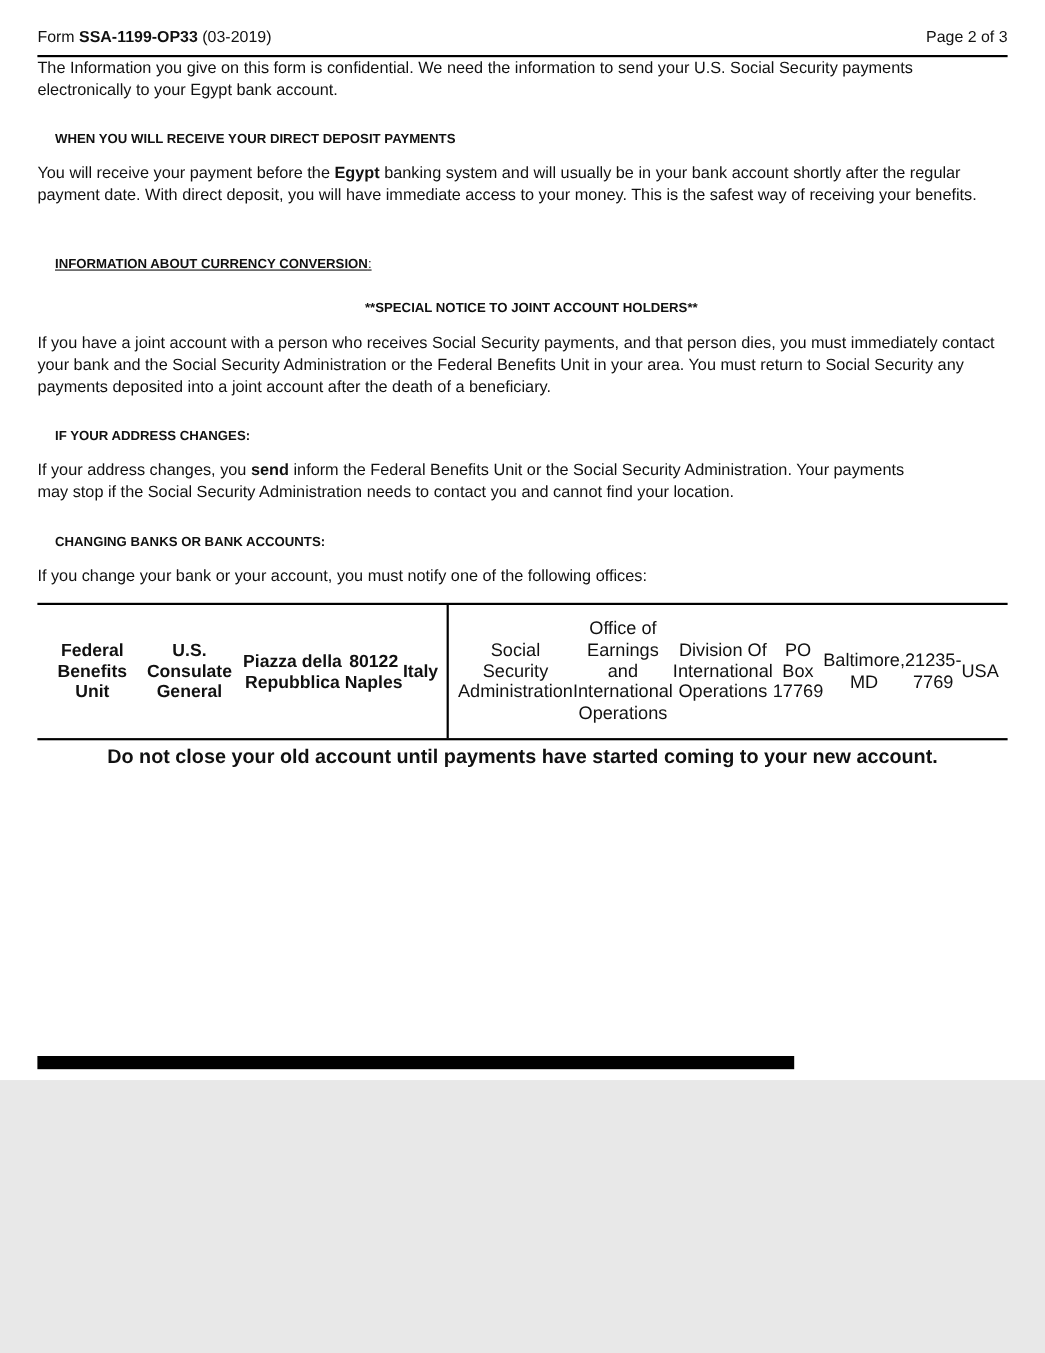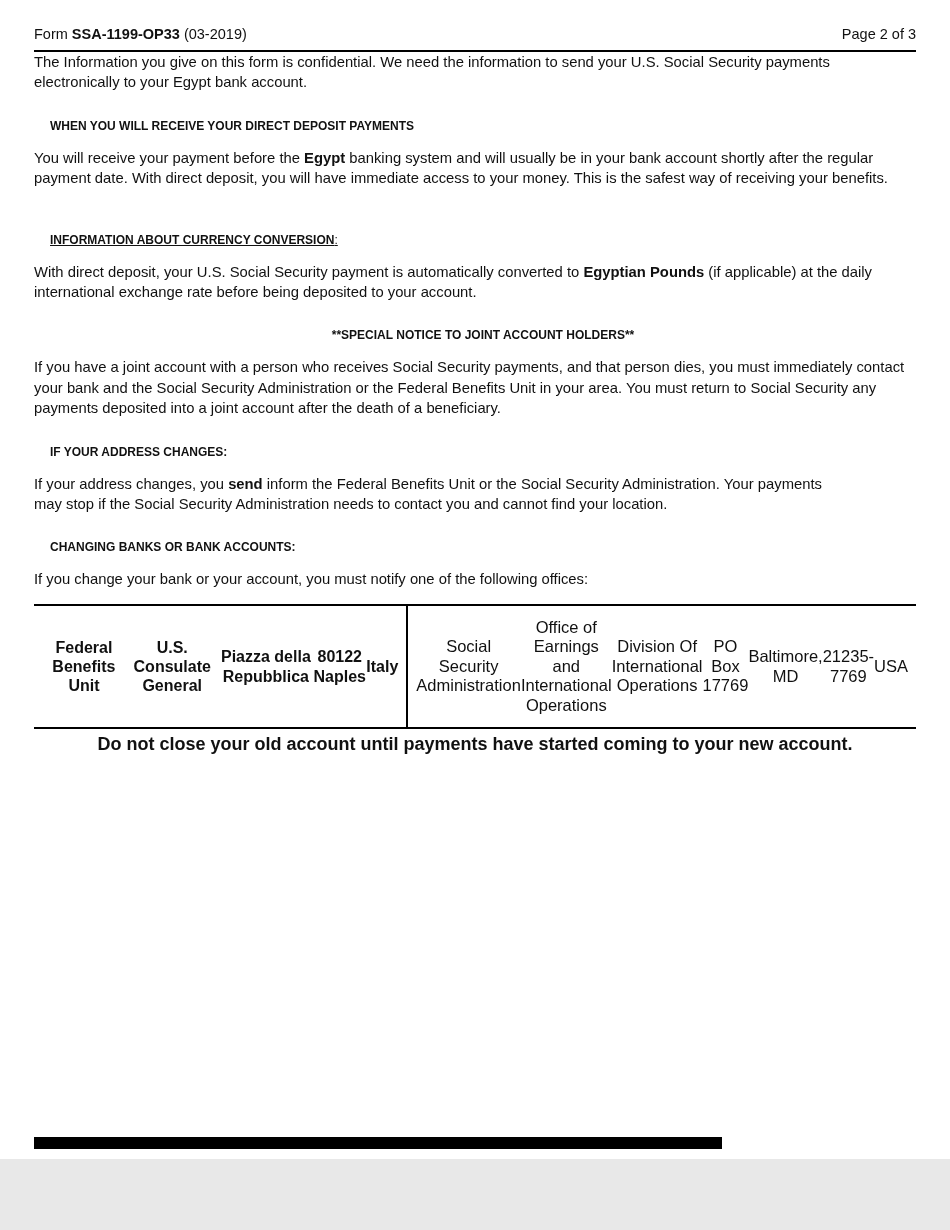"Form SSA-1199-OP33 (03-2019)" .page { height: 1159px -> 982px }
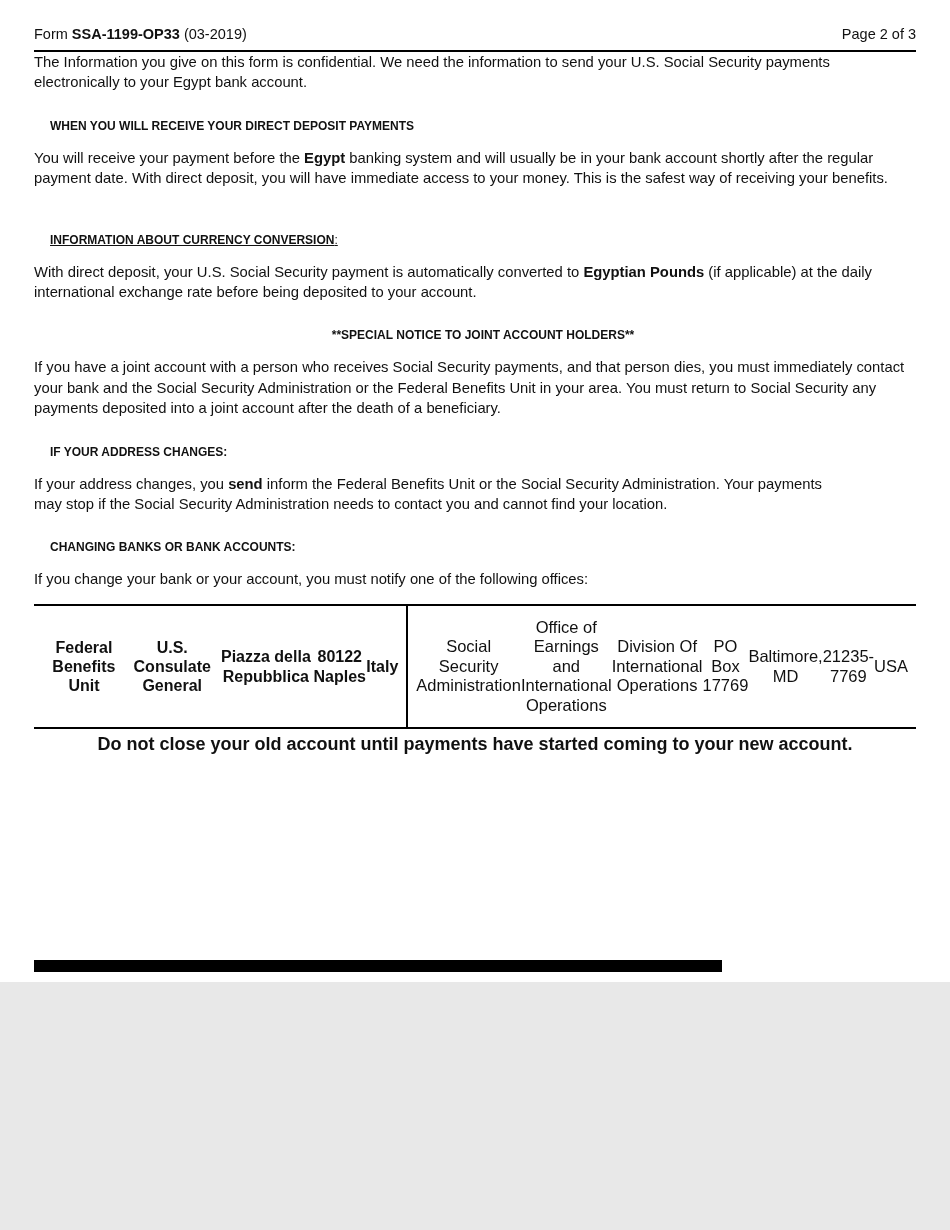"With direct deposit, your U.S." p.para { html: <p> <span>With direct deposit, your U.S. Social Security payment is automatically converted to </span><b>Egyptian Pounds</b><span> (if applicable) at the daily international exchange rate before being deposited to your account.</span> </p> -> none }
